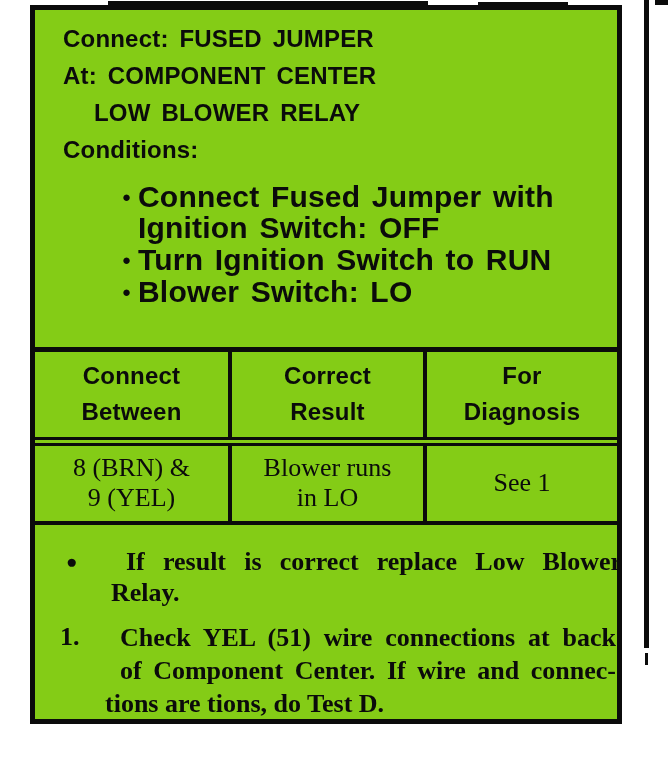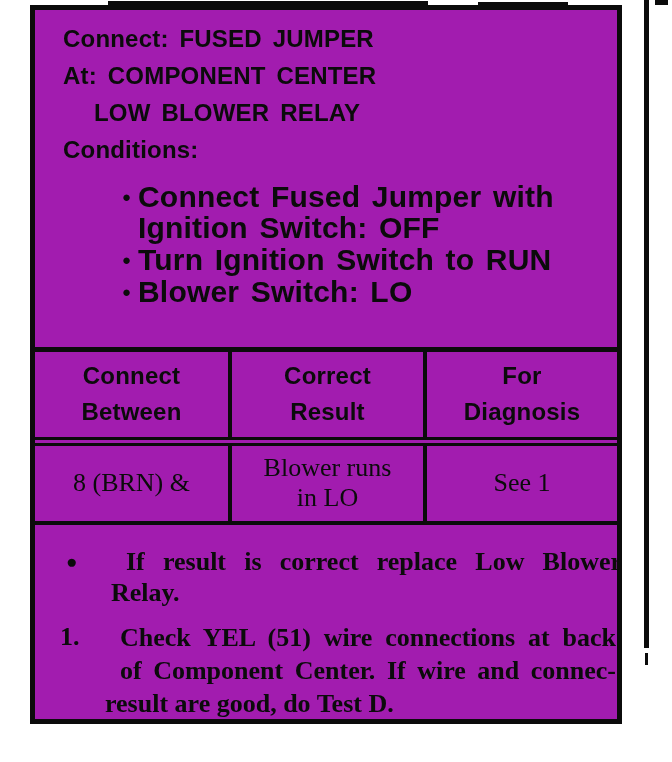"Connect: FUSED JUMPER" .doc-box { background: #a21caf -> #84cc16 }
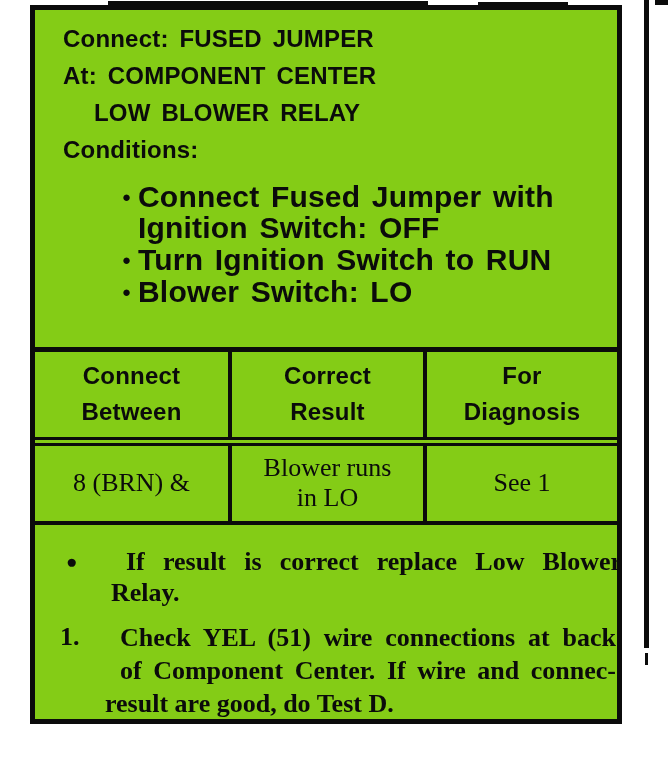"9 (YEL)" div.td-line { html: none -> <div>9 (YEL)</div> }
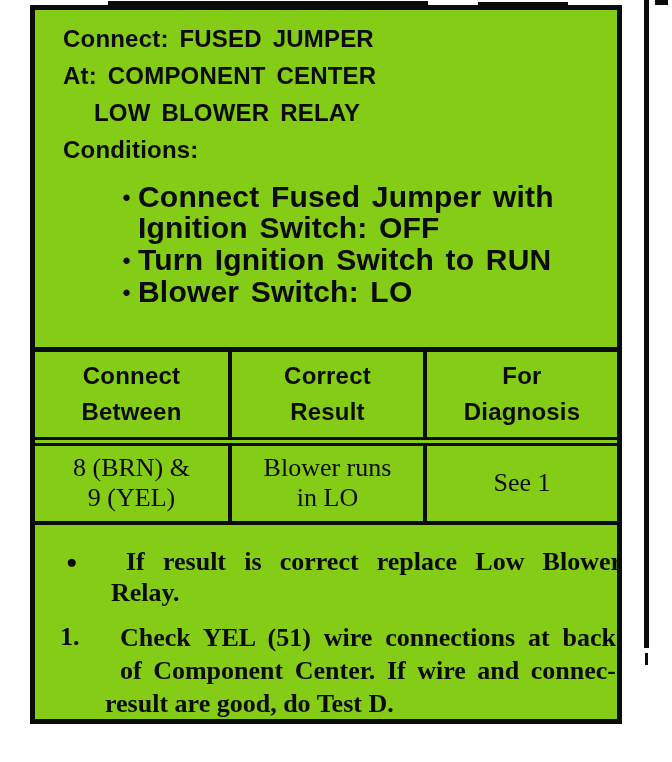"result are good, do Test" div.note-line { text: result are good -> tions are tions }
